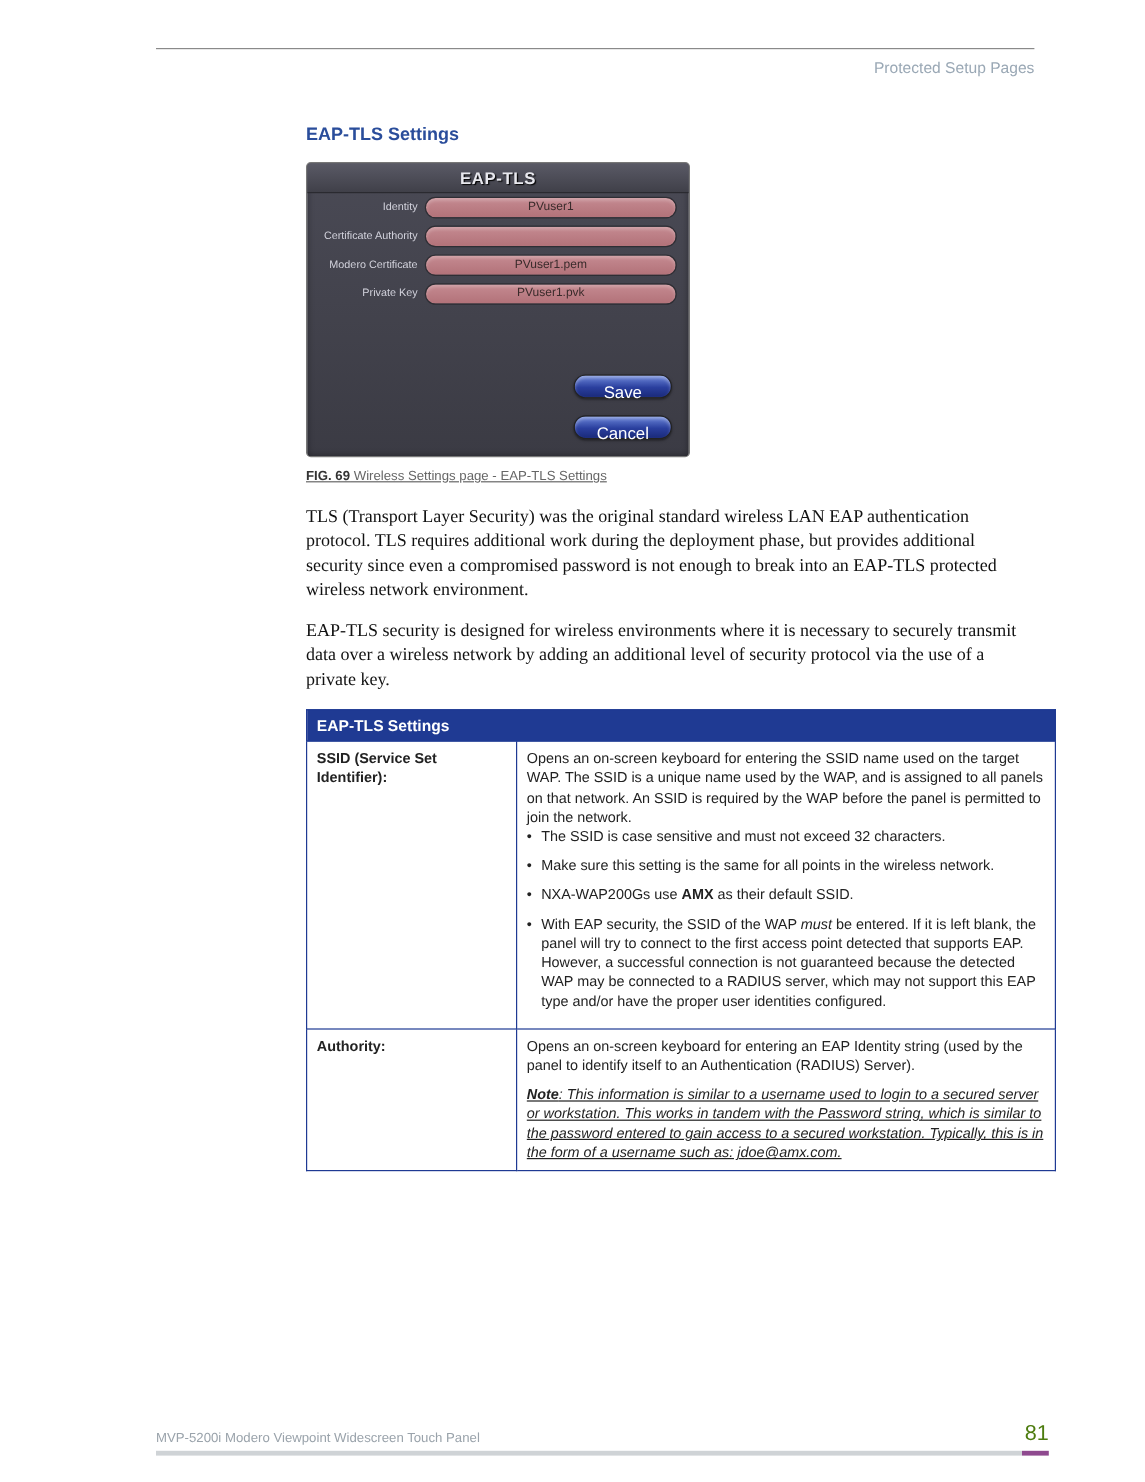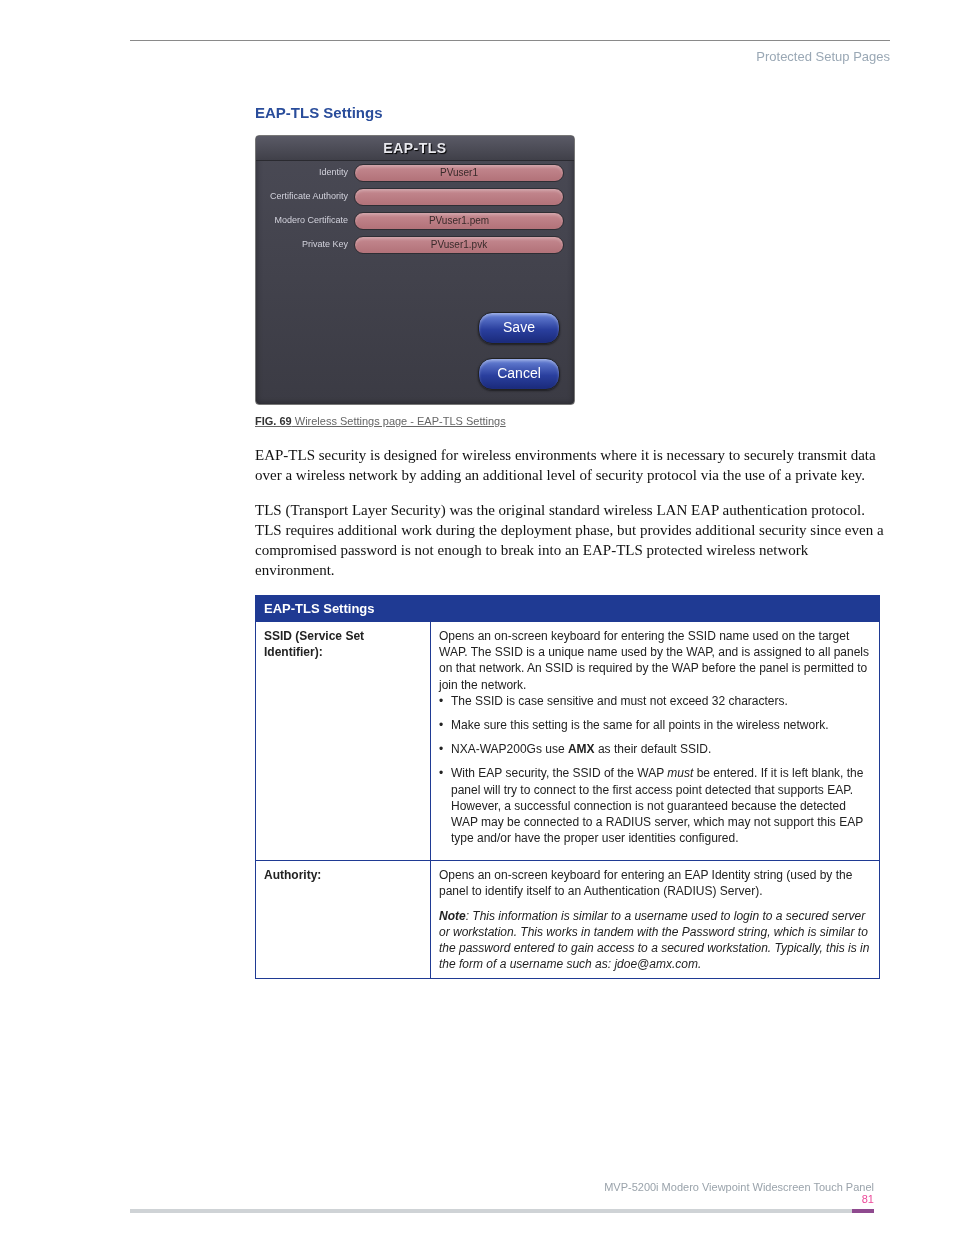"Protected Setup Pages" .page { padding: 40px 64px 40px 130px -> 40px 92px 40px 130px }
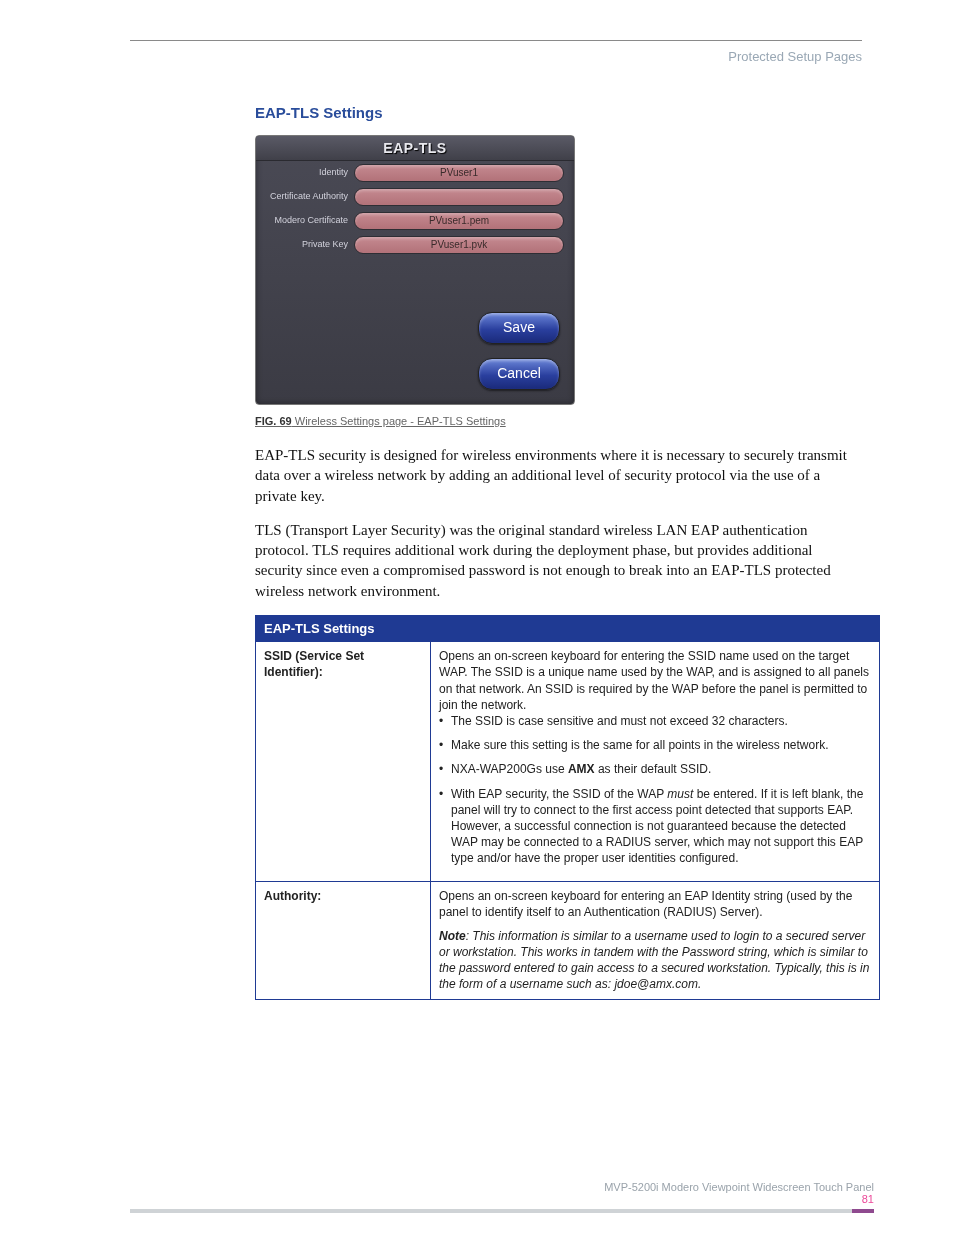"Save" .eap-btn { height: 32px -> 20px }
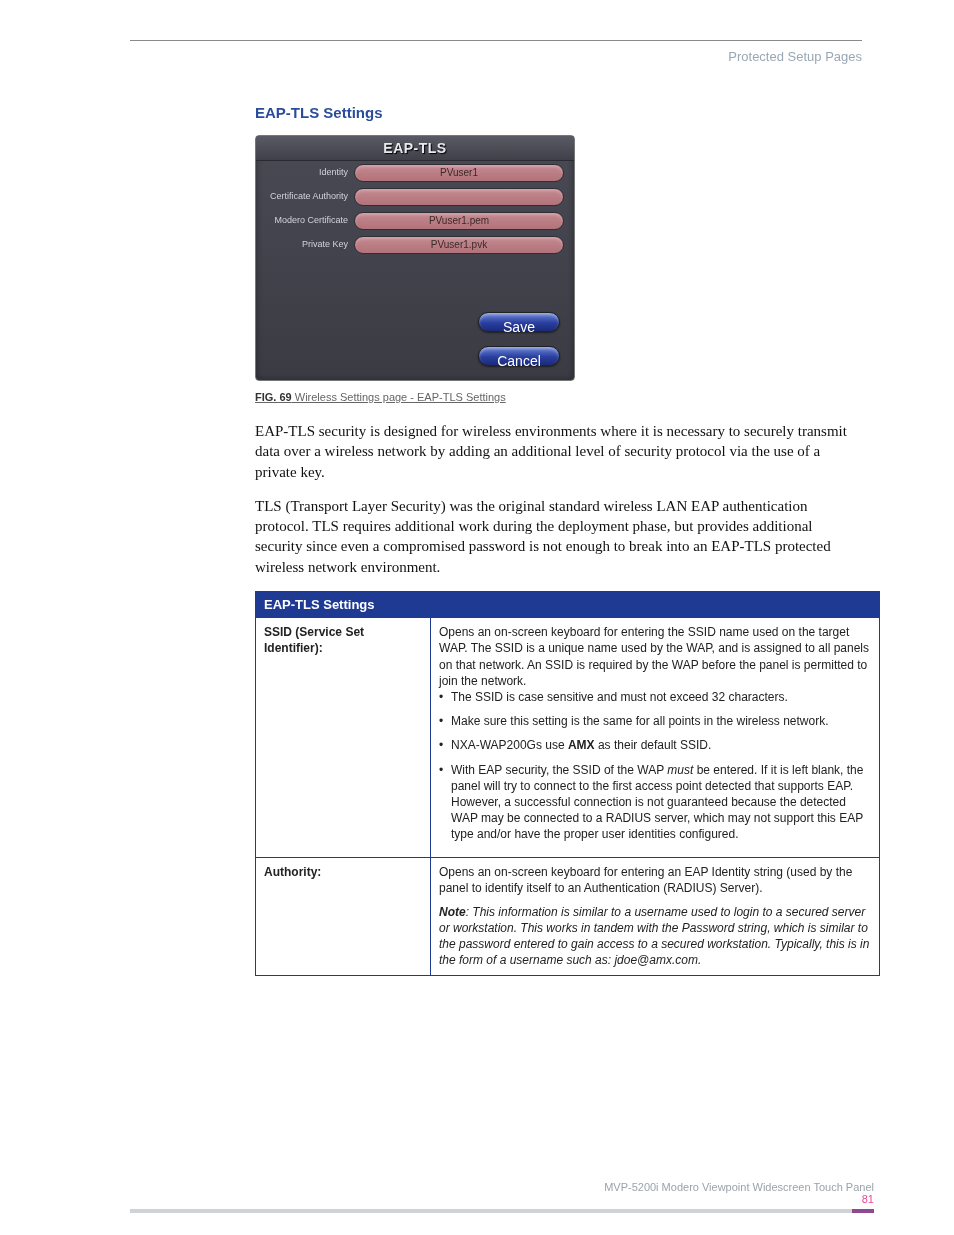"EAP-TLS security is designed for" p.body-para { order: before "TLS (Transport Layer Security) was" -> after "TLS (Transport Layer Security) was" }
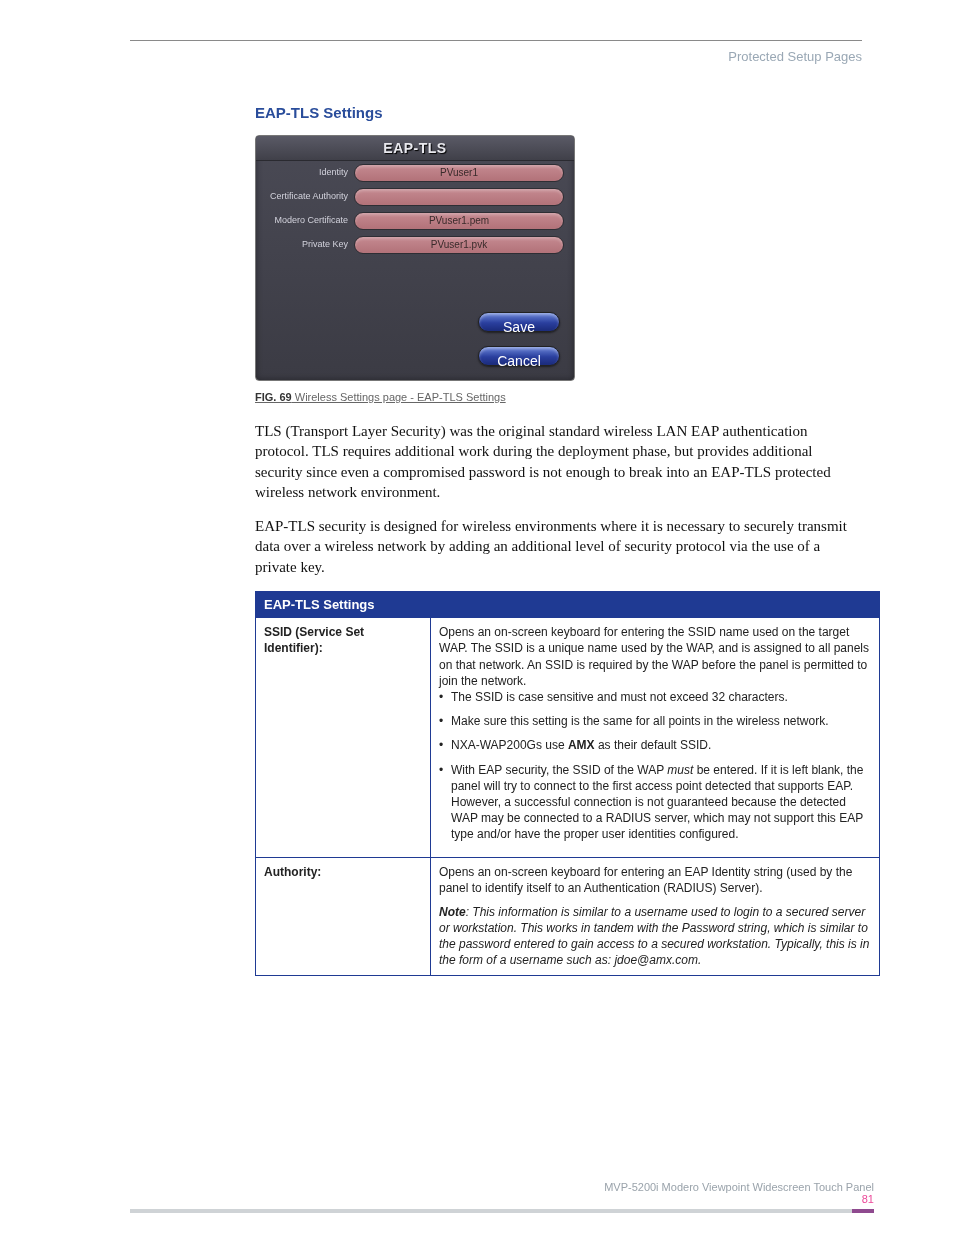"Note: This information is similar" .note-line { text-decoration: none -> underline }
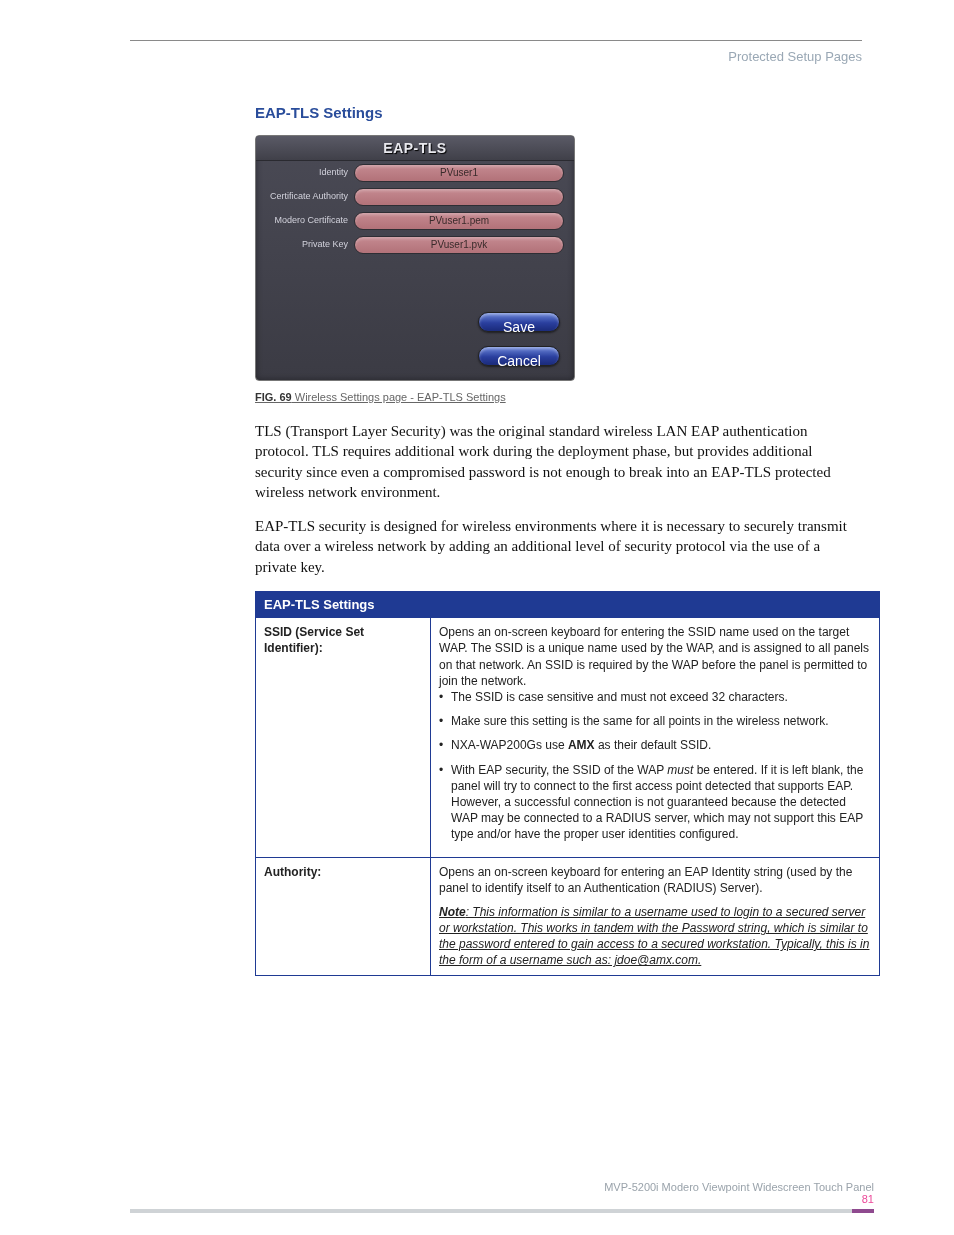"MVP-5200i Modero Viewpoint Widescreen" .footer { flex-direction: column -> none; justify-content: flex-start -> space-between; left: 142px -> 130px }
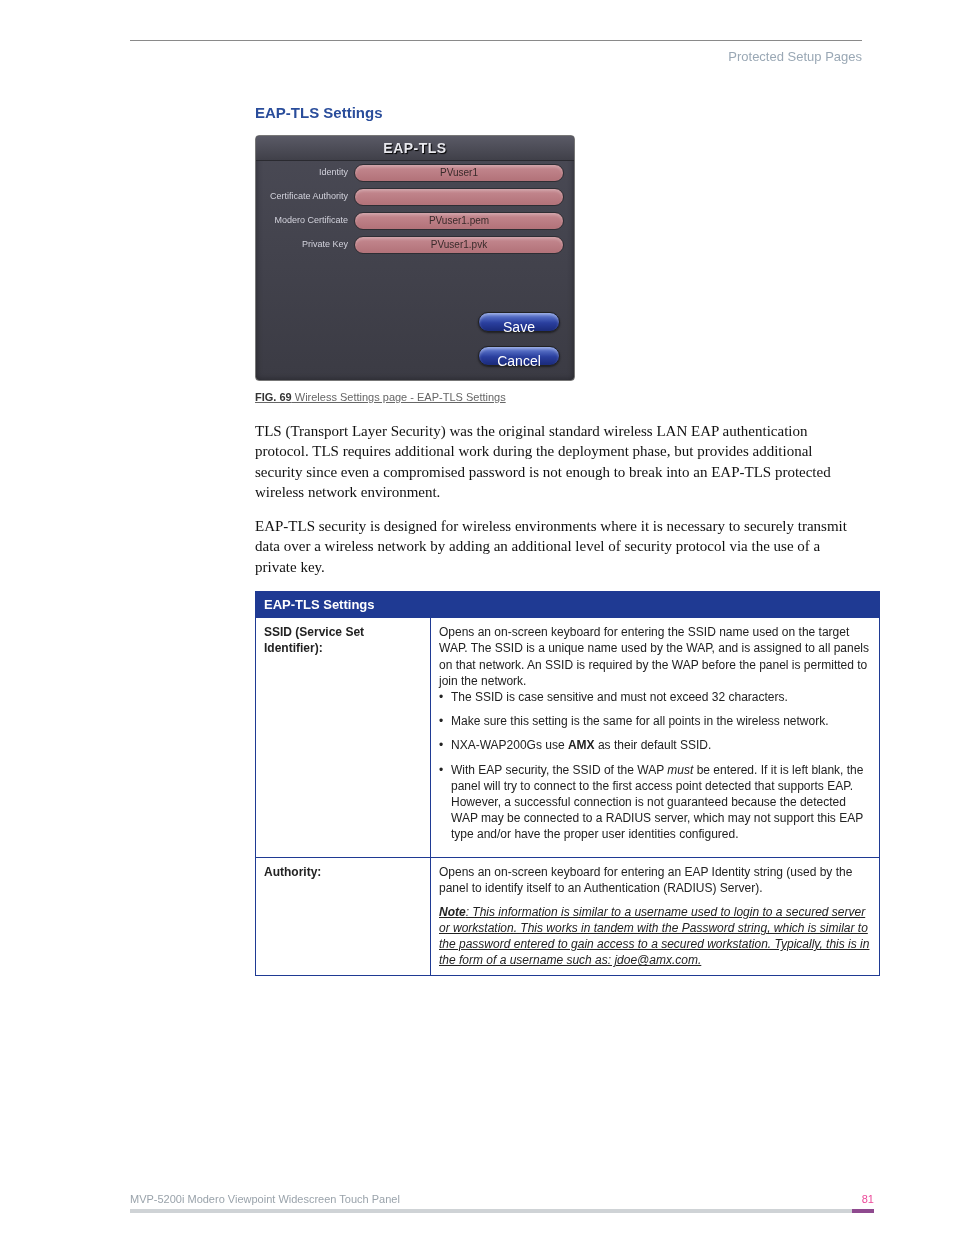"81" .footer .pnum { color: #ec4899 -> #4d7c0f; font-size: 11px -> 18px }
